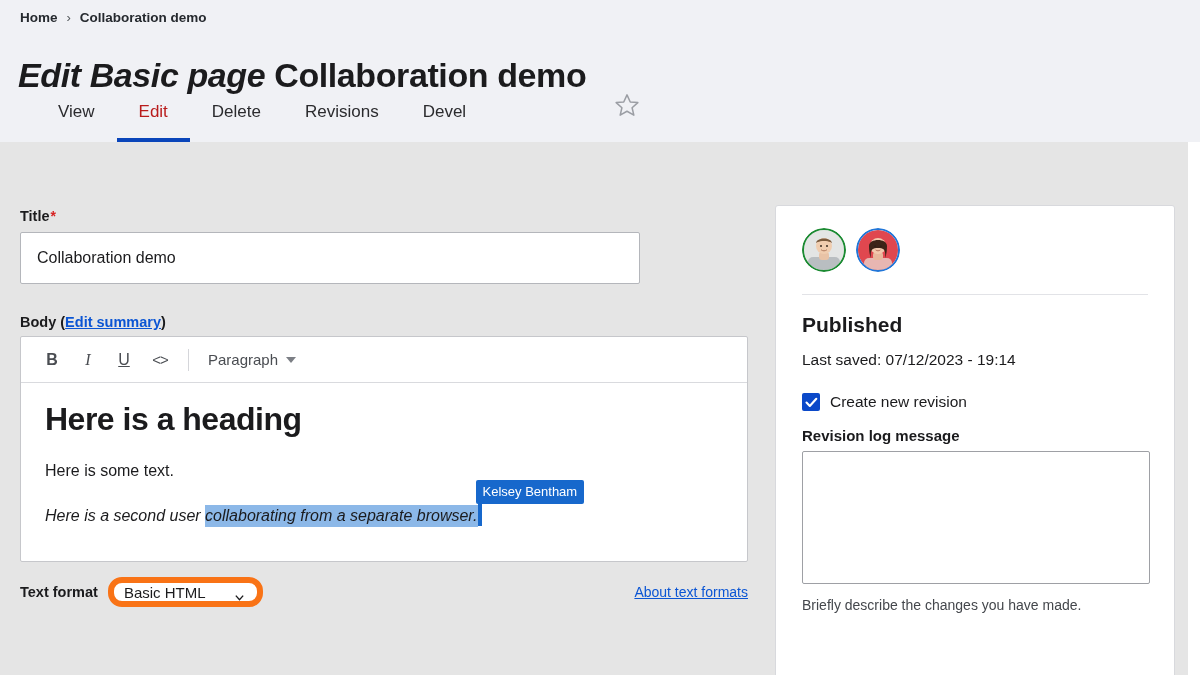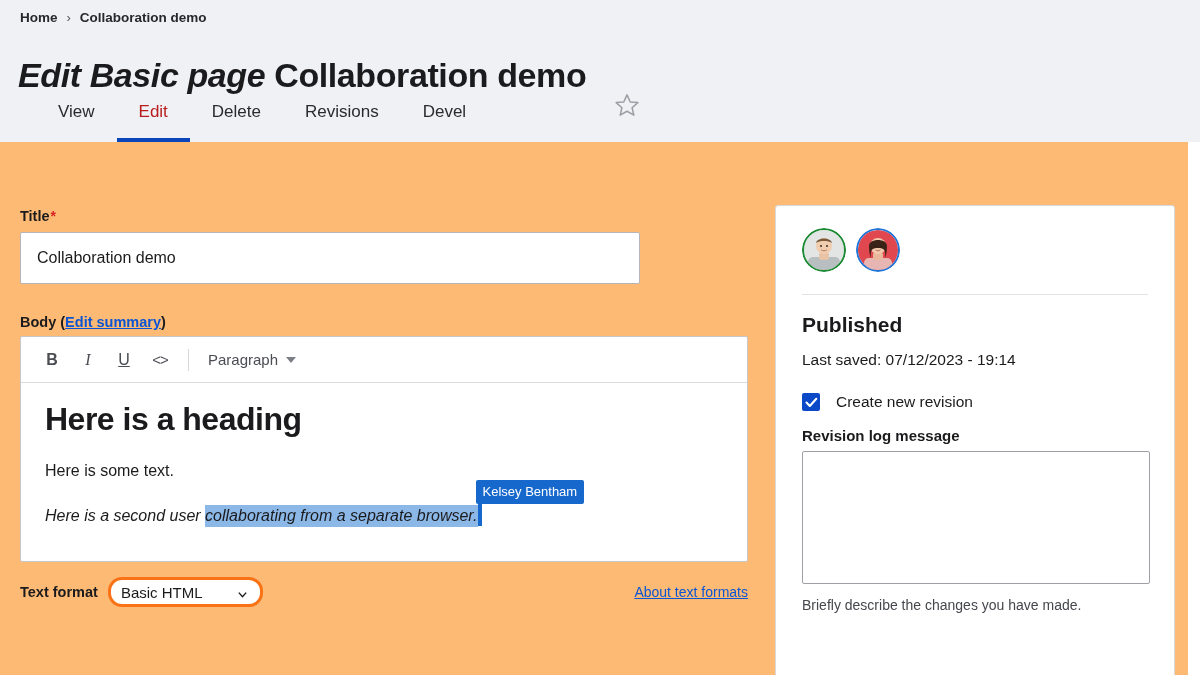"Title*" .main { background: #fdba74 -> #e5e5e5 }
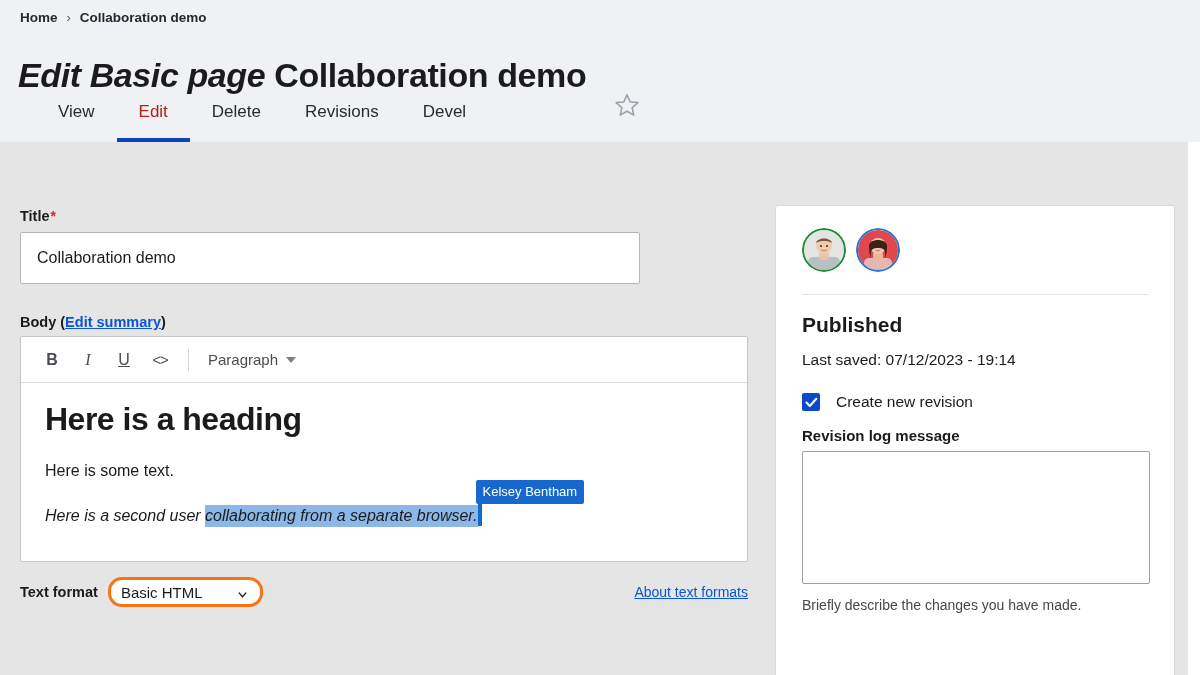"Create new revision" .checkbox-row { gap: 16px -> 10px }
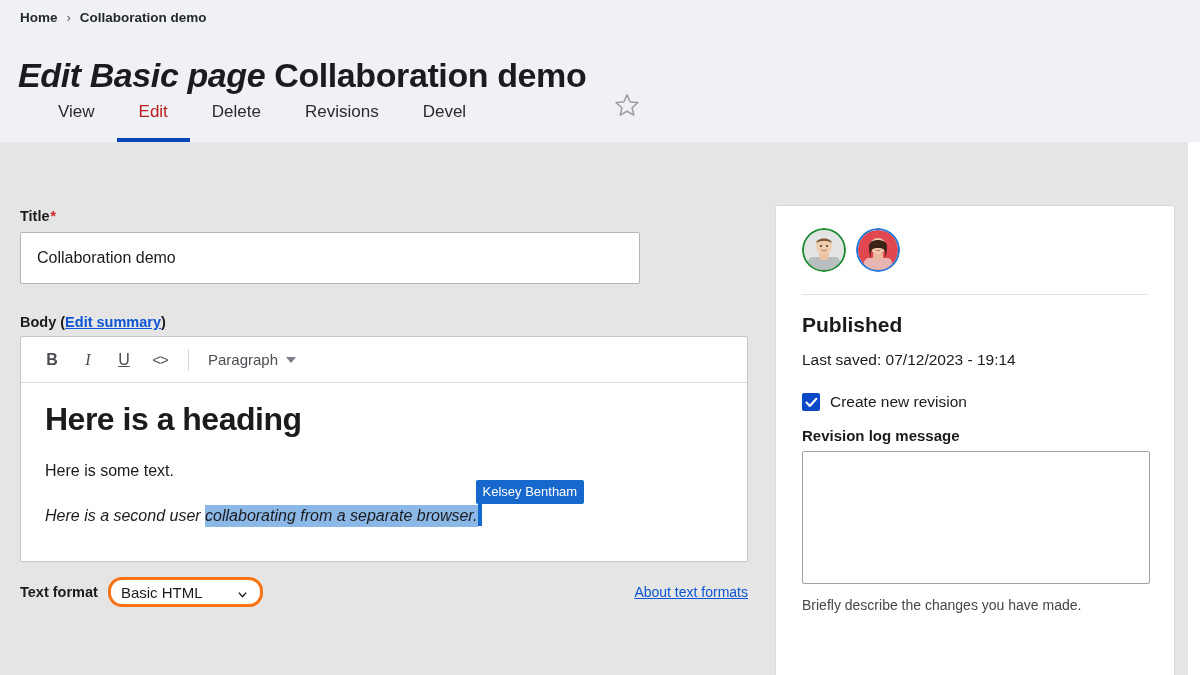"Basic HTML" .format-select { border: 3px solid #f97316 -> 6px solid #f97316 }
